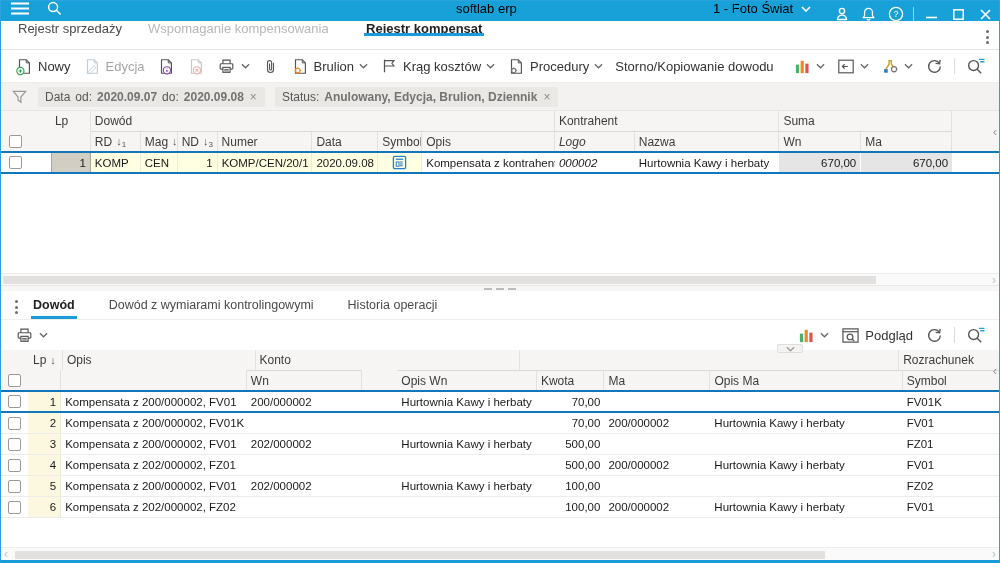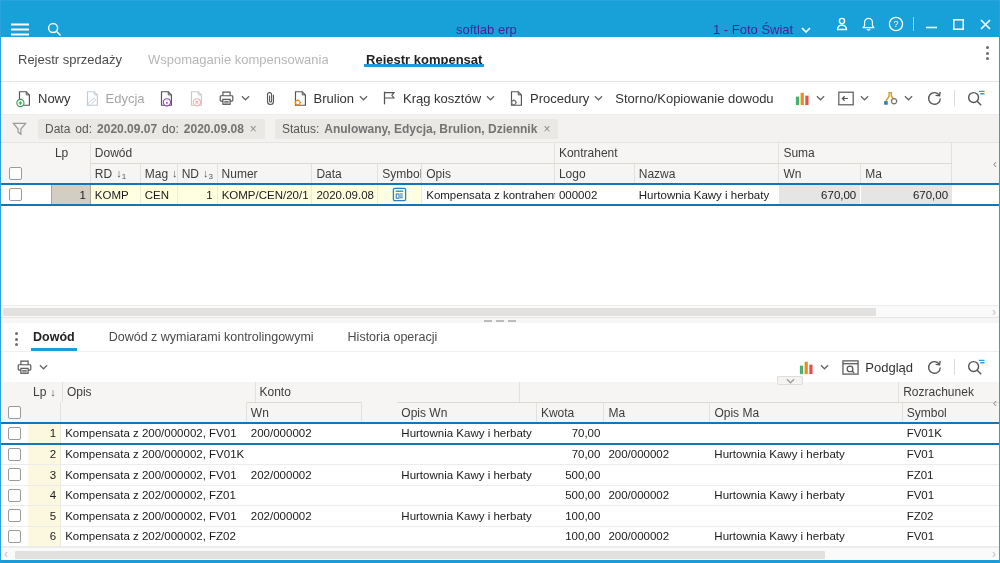"softlab erp" .titlebar { align-items: flex-end -> flex-start; color: #4c1d95 -> #000000; height: 36px -> 20px }
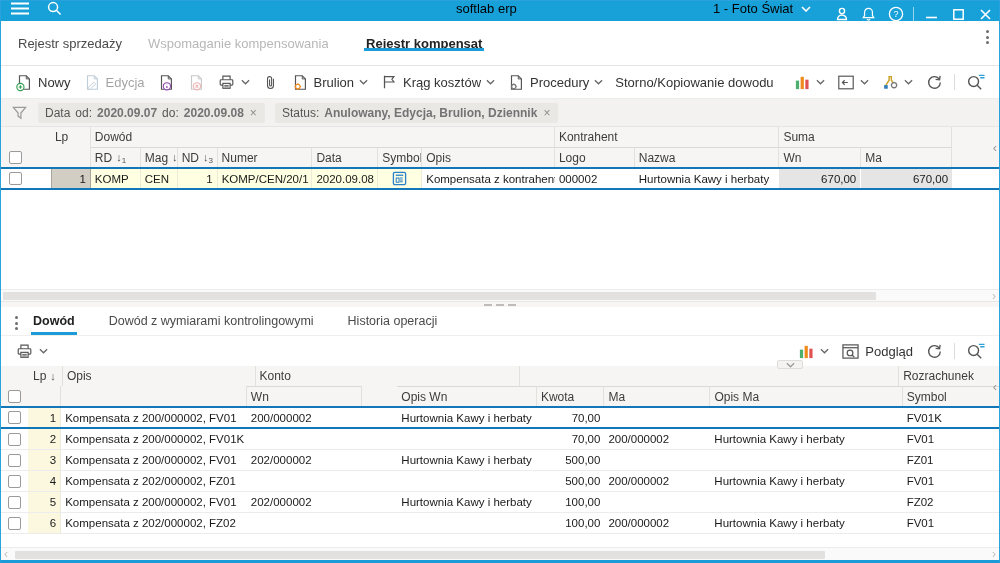"Rejestr sprzedaży" .tabbar { align-items: center -> flex-start; height: 45px -> 29px }
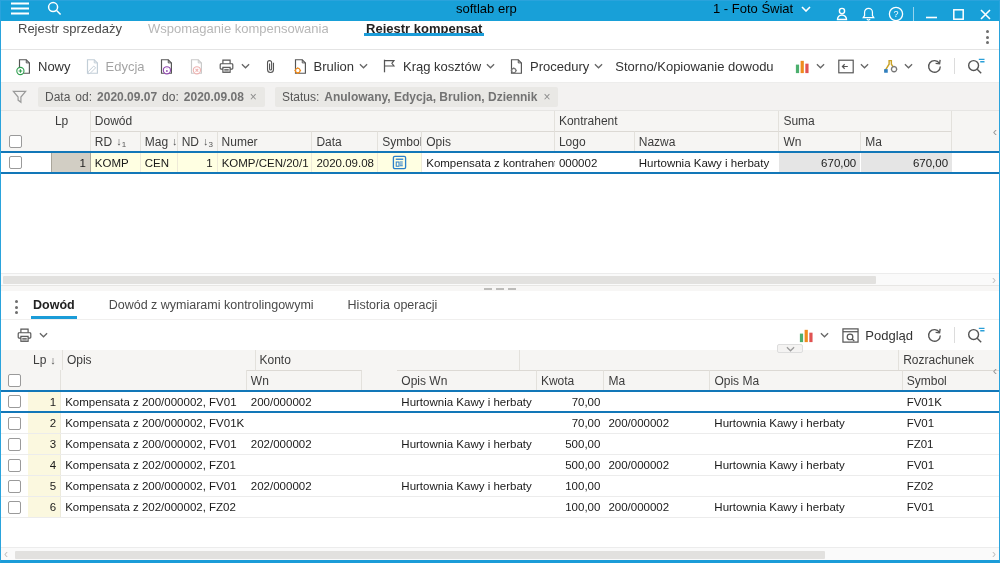"Logo" .c-logo { font-style: none -> italic }
